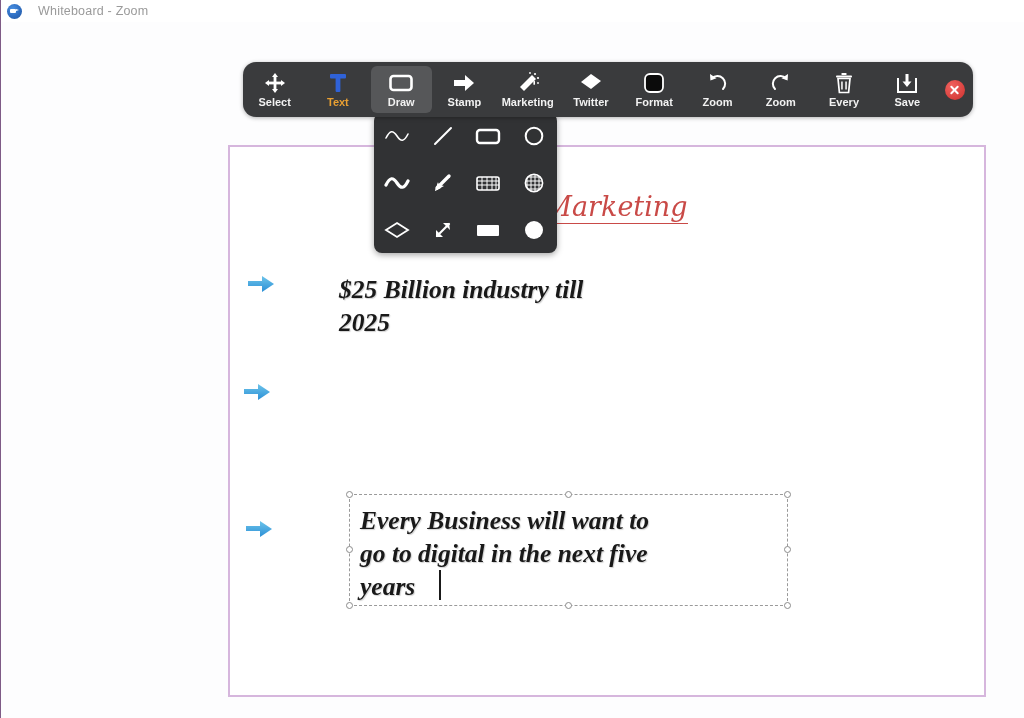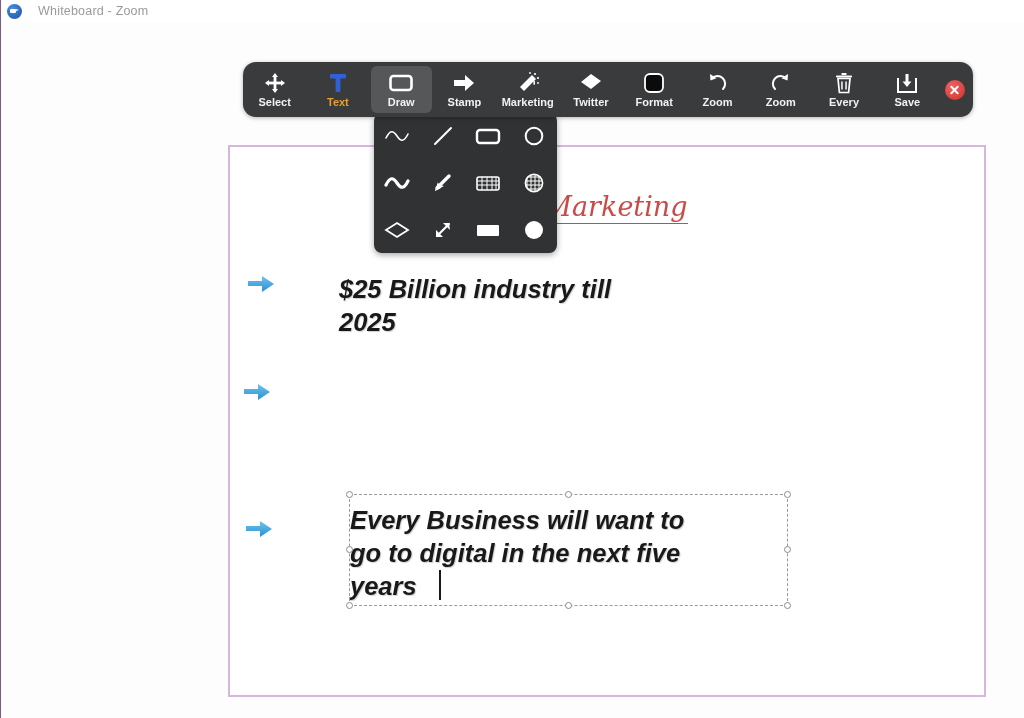"$25 Billion industry till" .bullet-text { font-family: Liberation Sans, sans-serif -> Liberation Serif, serif }
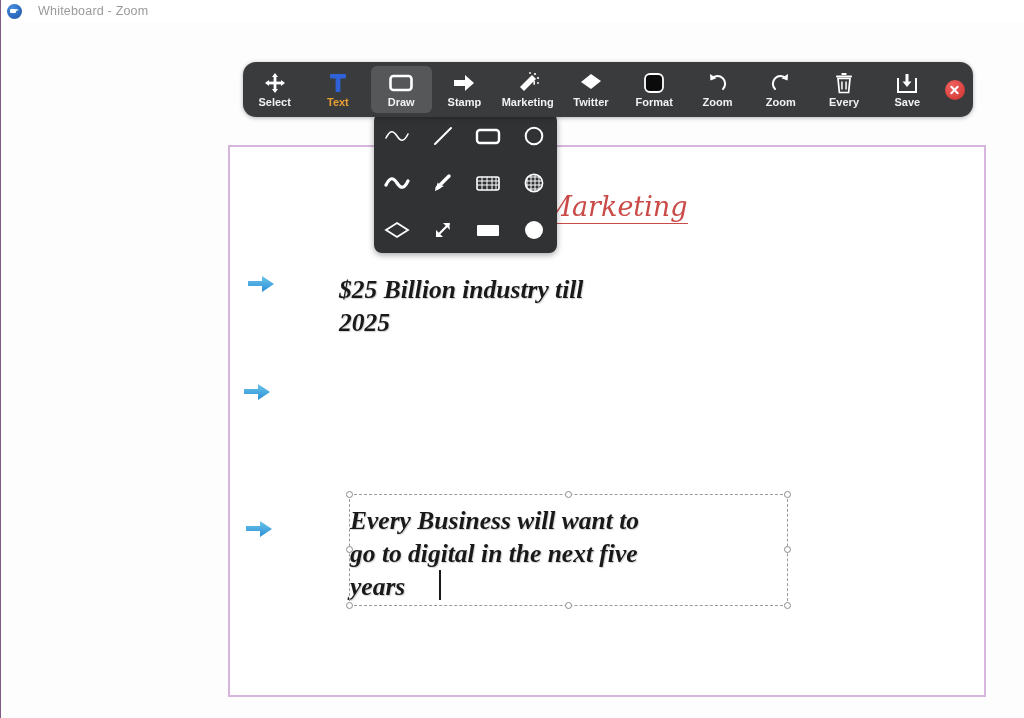"Every Business will want to" div.bullet-text { left: 120px -> 130px }
